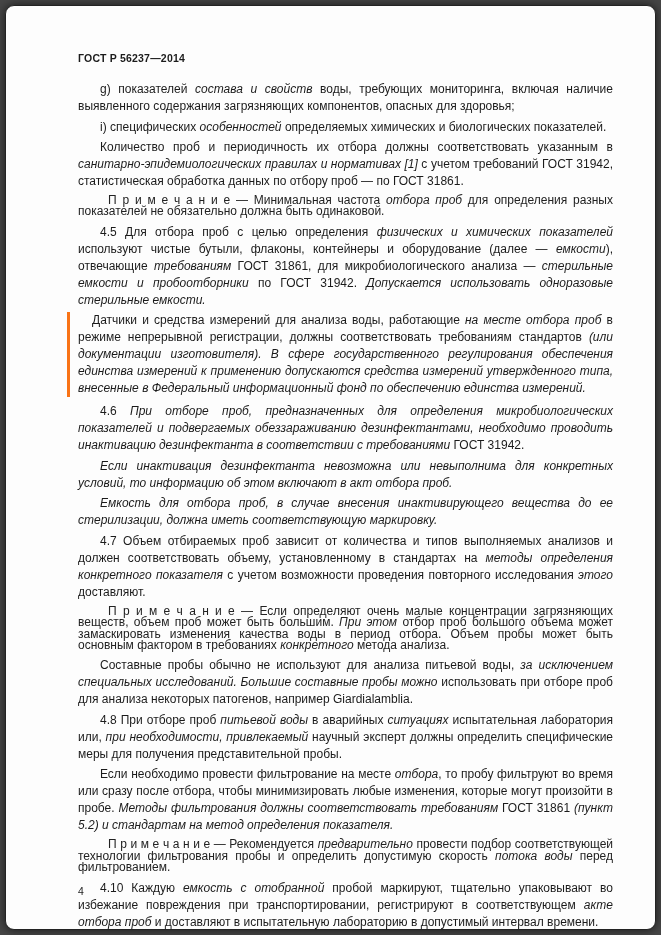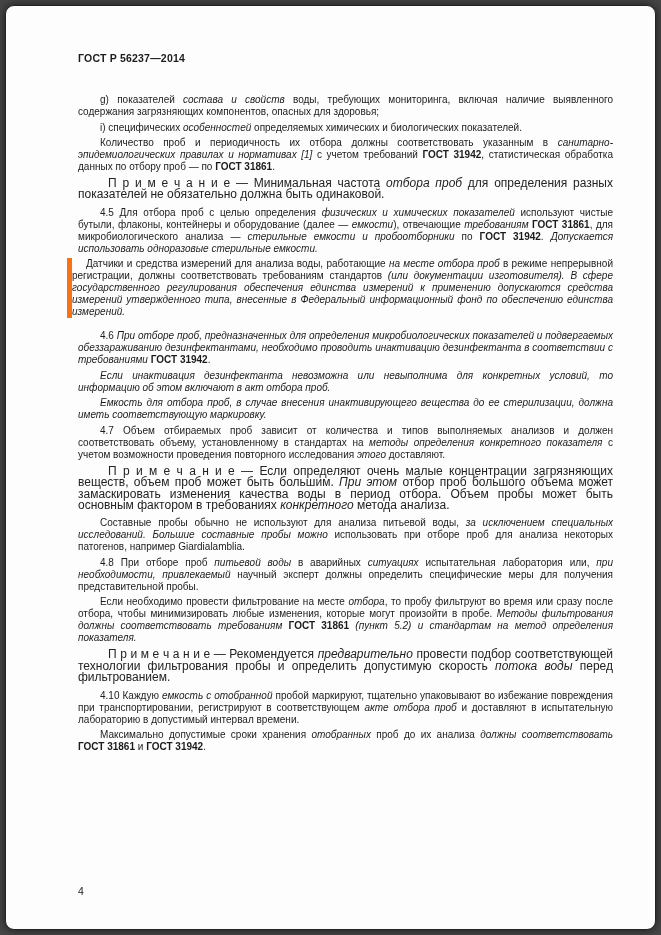"ГОСТ Р 56237—2014" .doc-header { margin: 0 0 30px 0 -> 0 0 17px 0 }
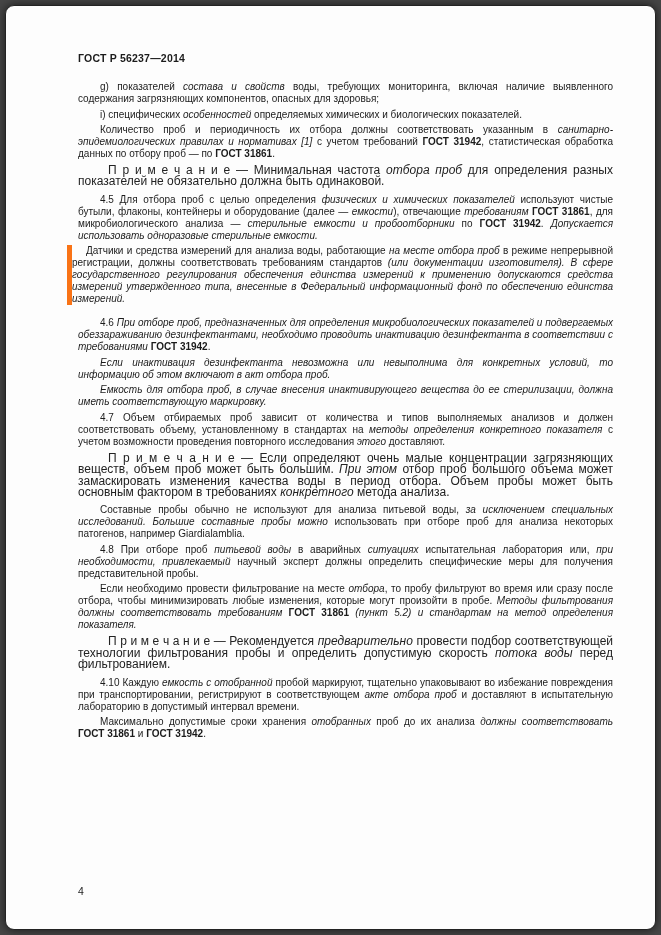"g) показателей состава и свойств" .doc-body p { font-size: 10px -> 12px; line-height: 12px -> 17px }
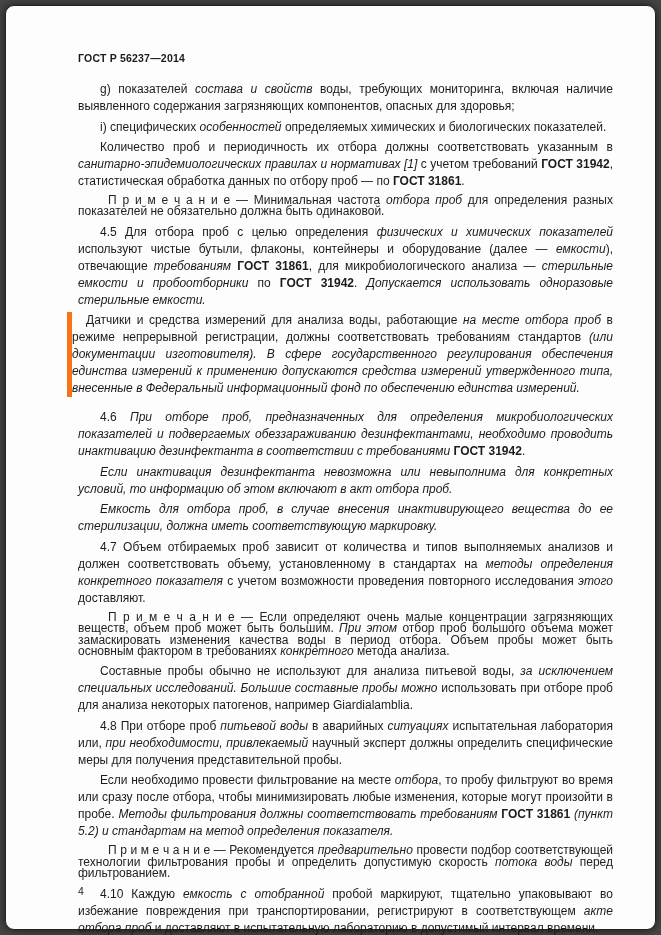"ГОСТ 31942" .bd { font-weight: bold -> normal }
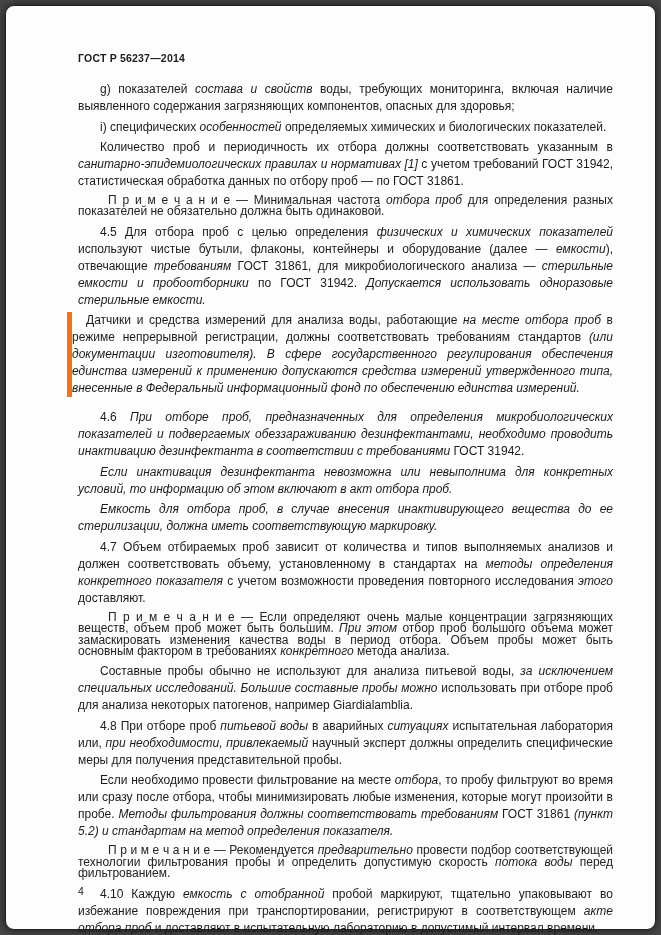"Датчики и средства измерений для" .doc-body p.barred { border-left: 5px solid #f97316 -> 3px solid #f97316; margin-bottom: 12px -> 6px; padding-left: none -> 8px }
